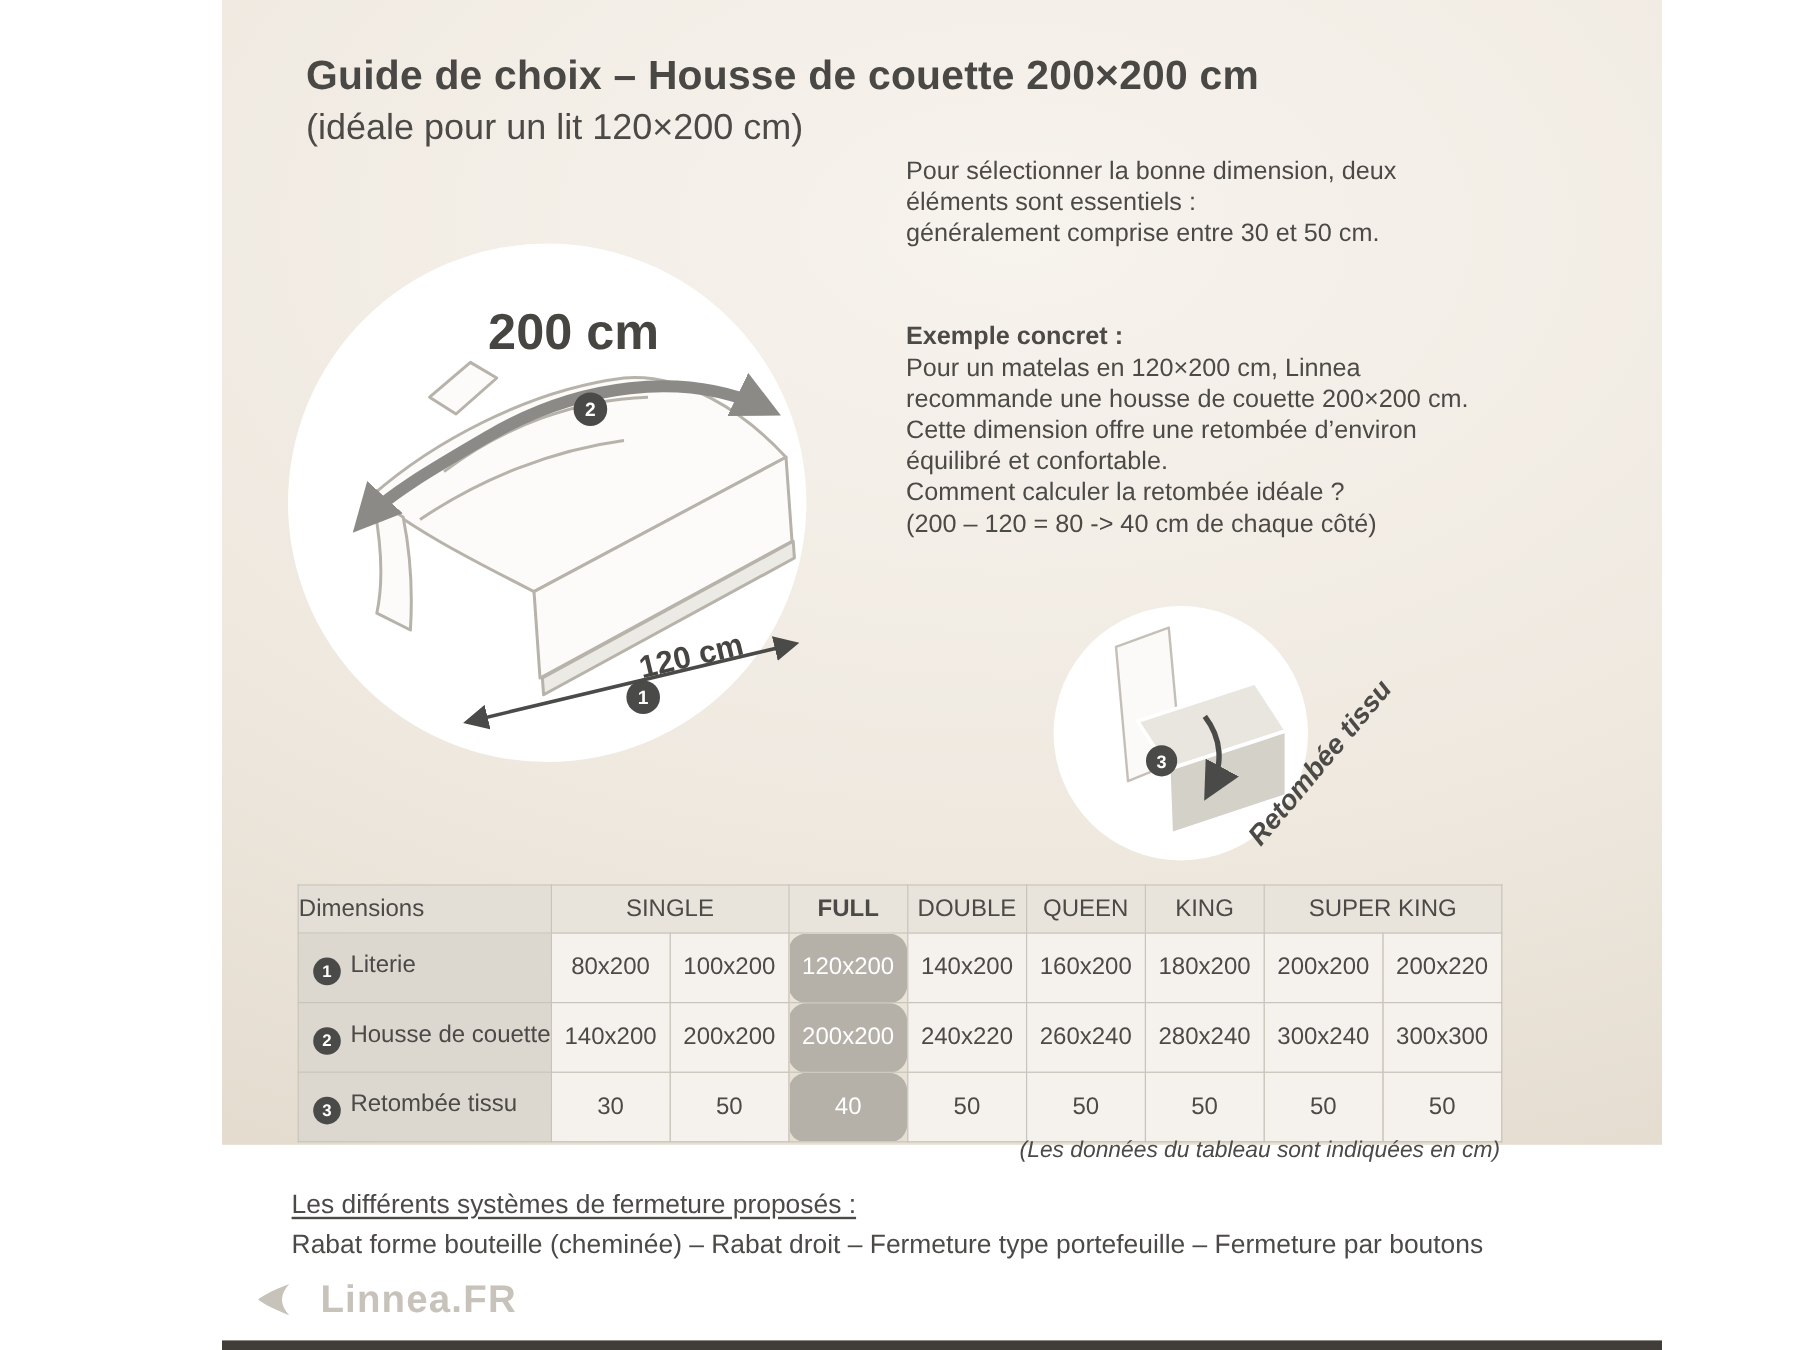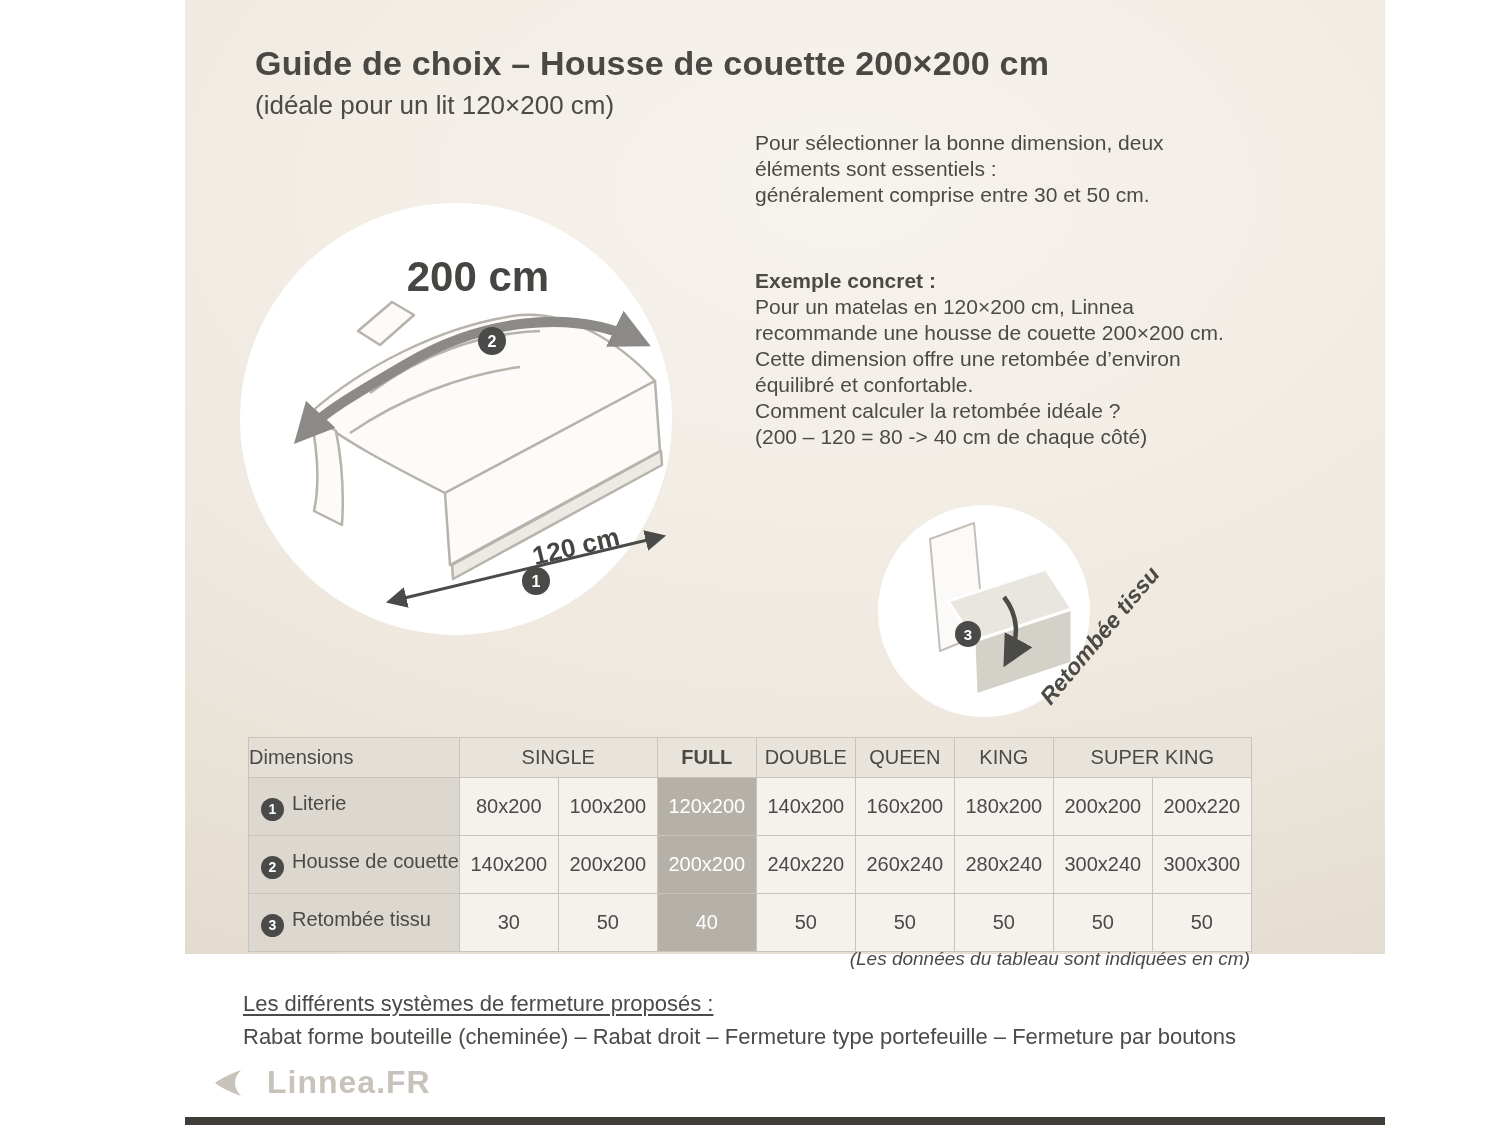"(idéale pour un lit 120×200" .subtitle { font-size: 26px -> 30px }
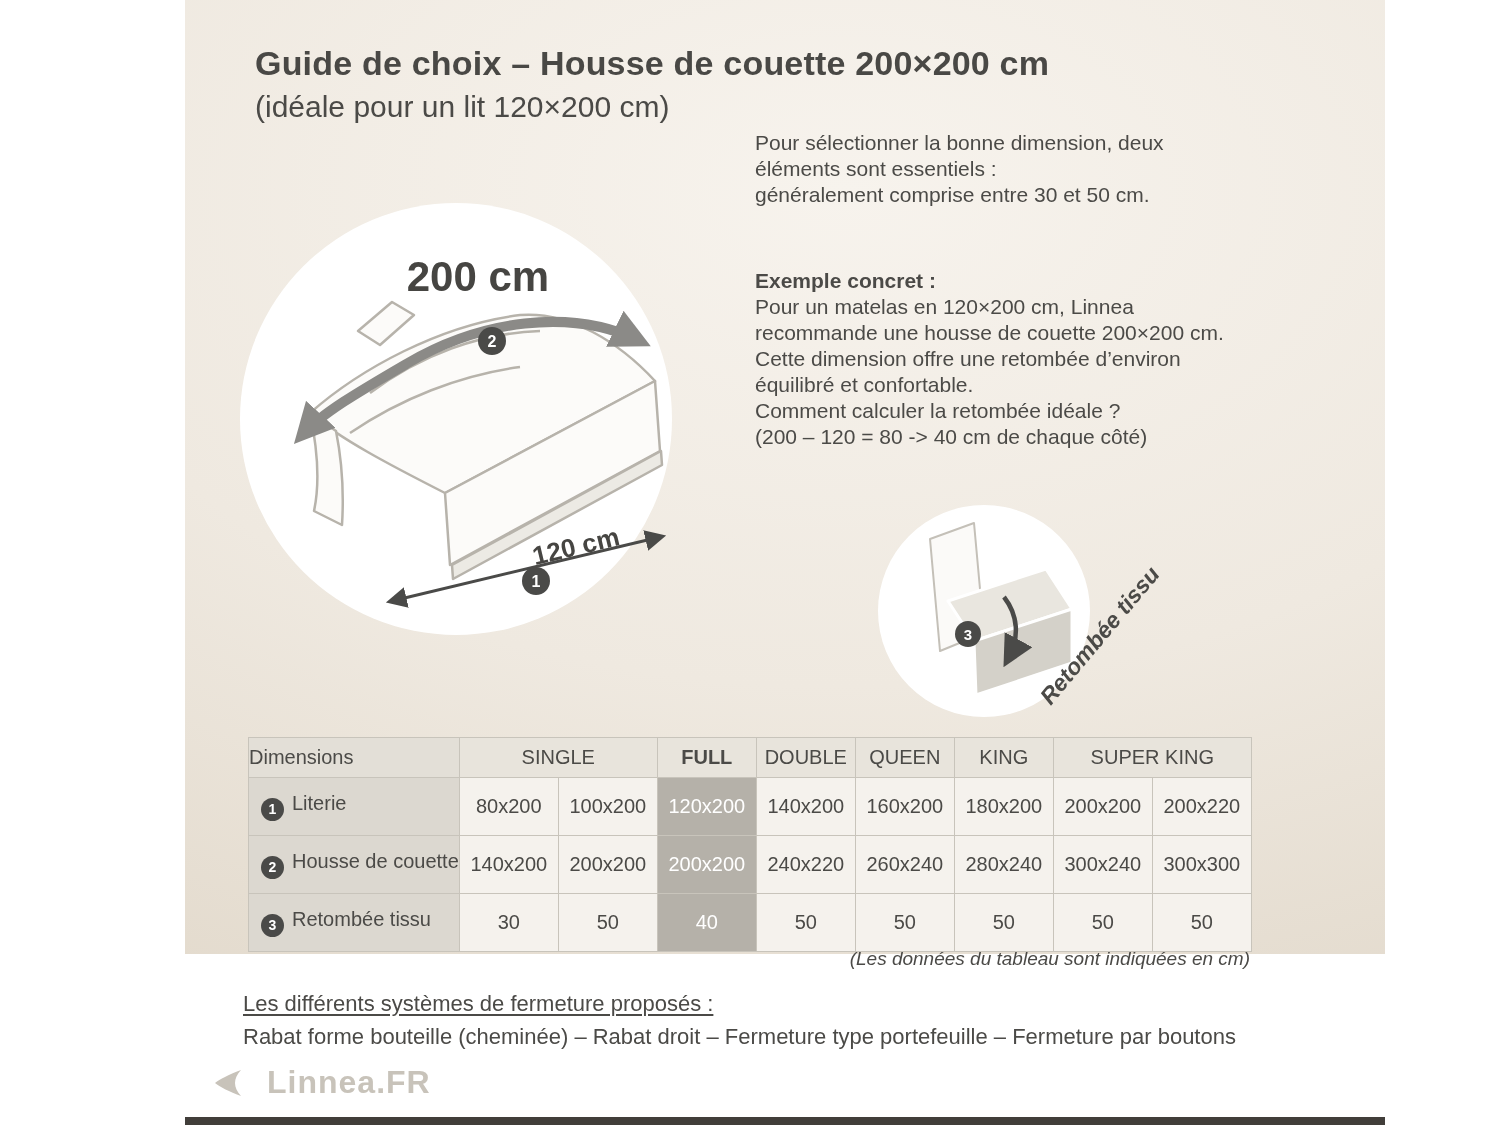"120x200" .size-table .hl { border-radius: none -> 15px }
